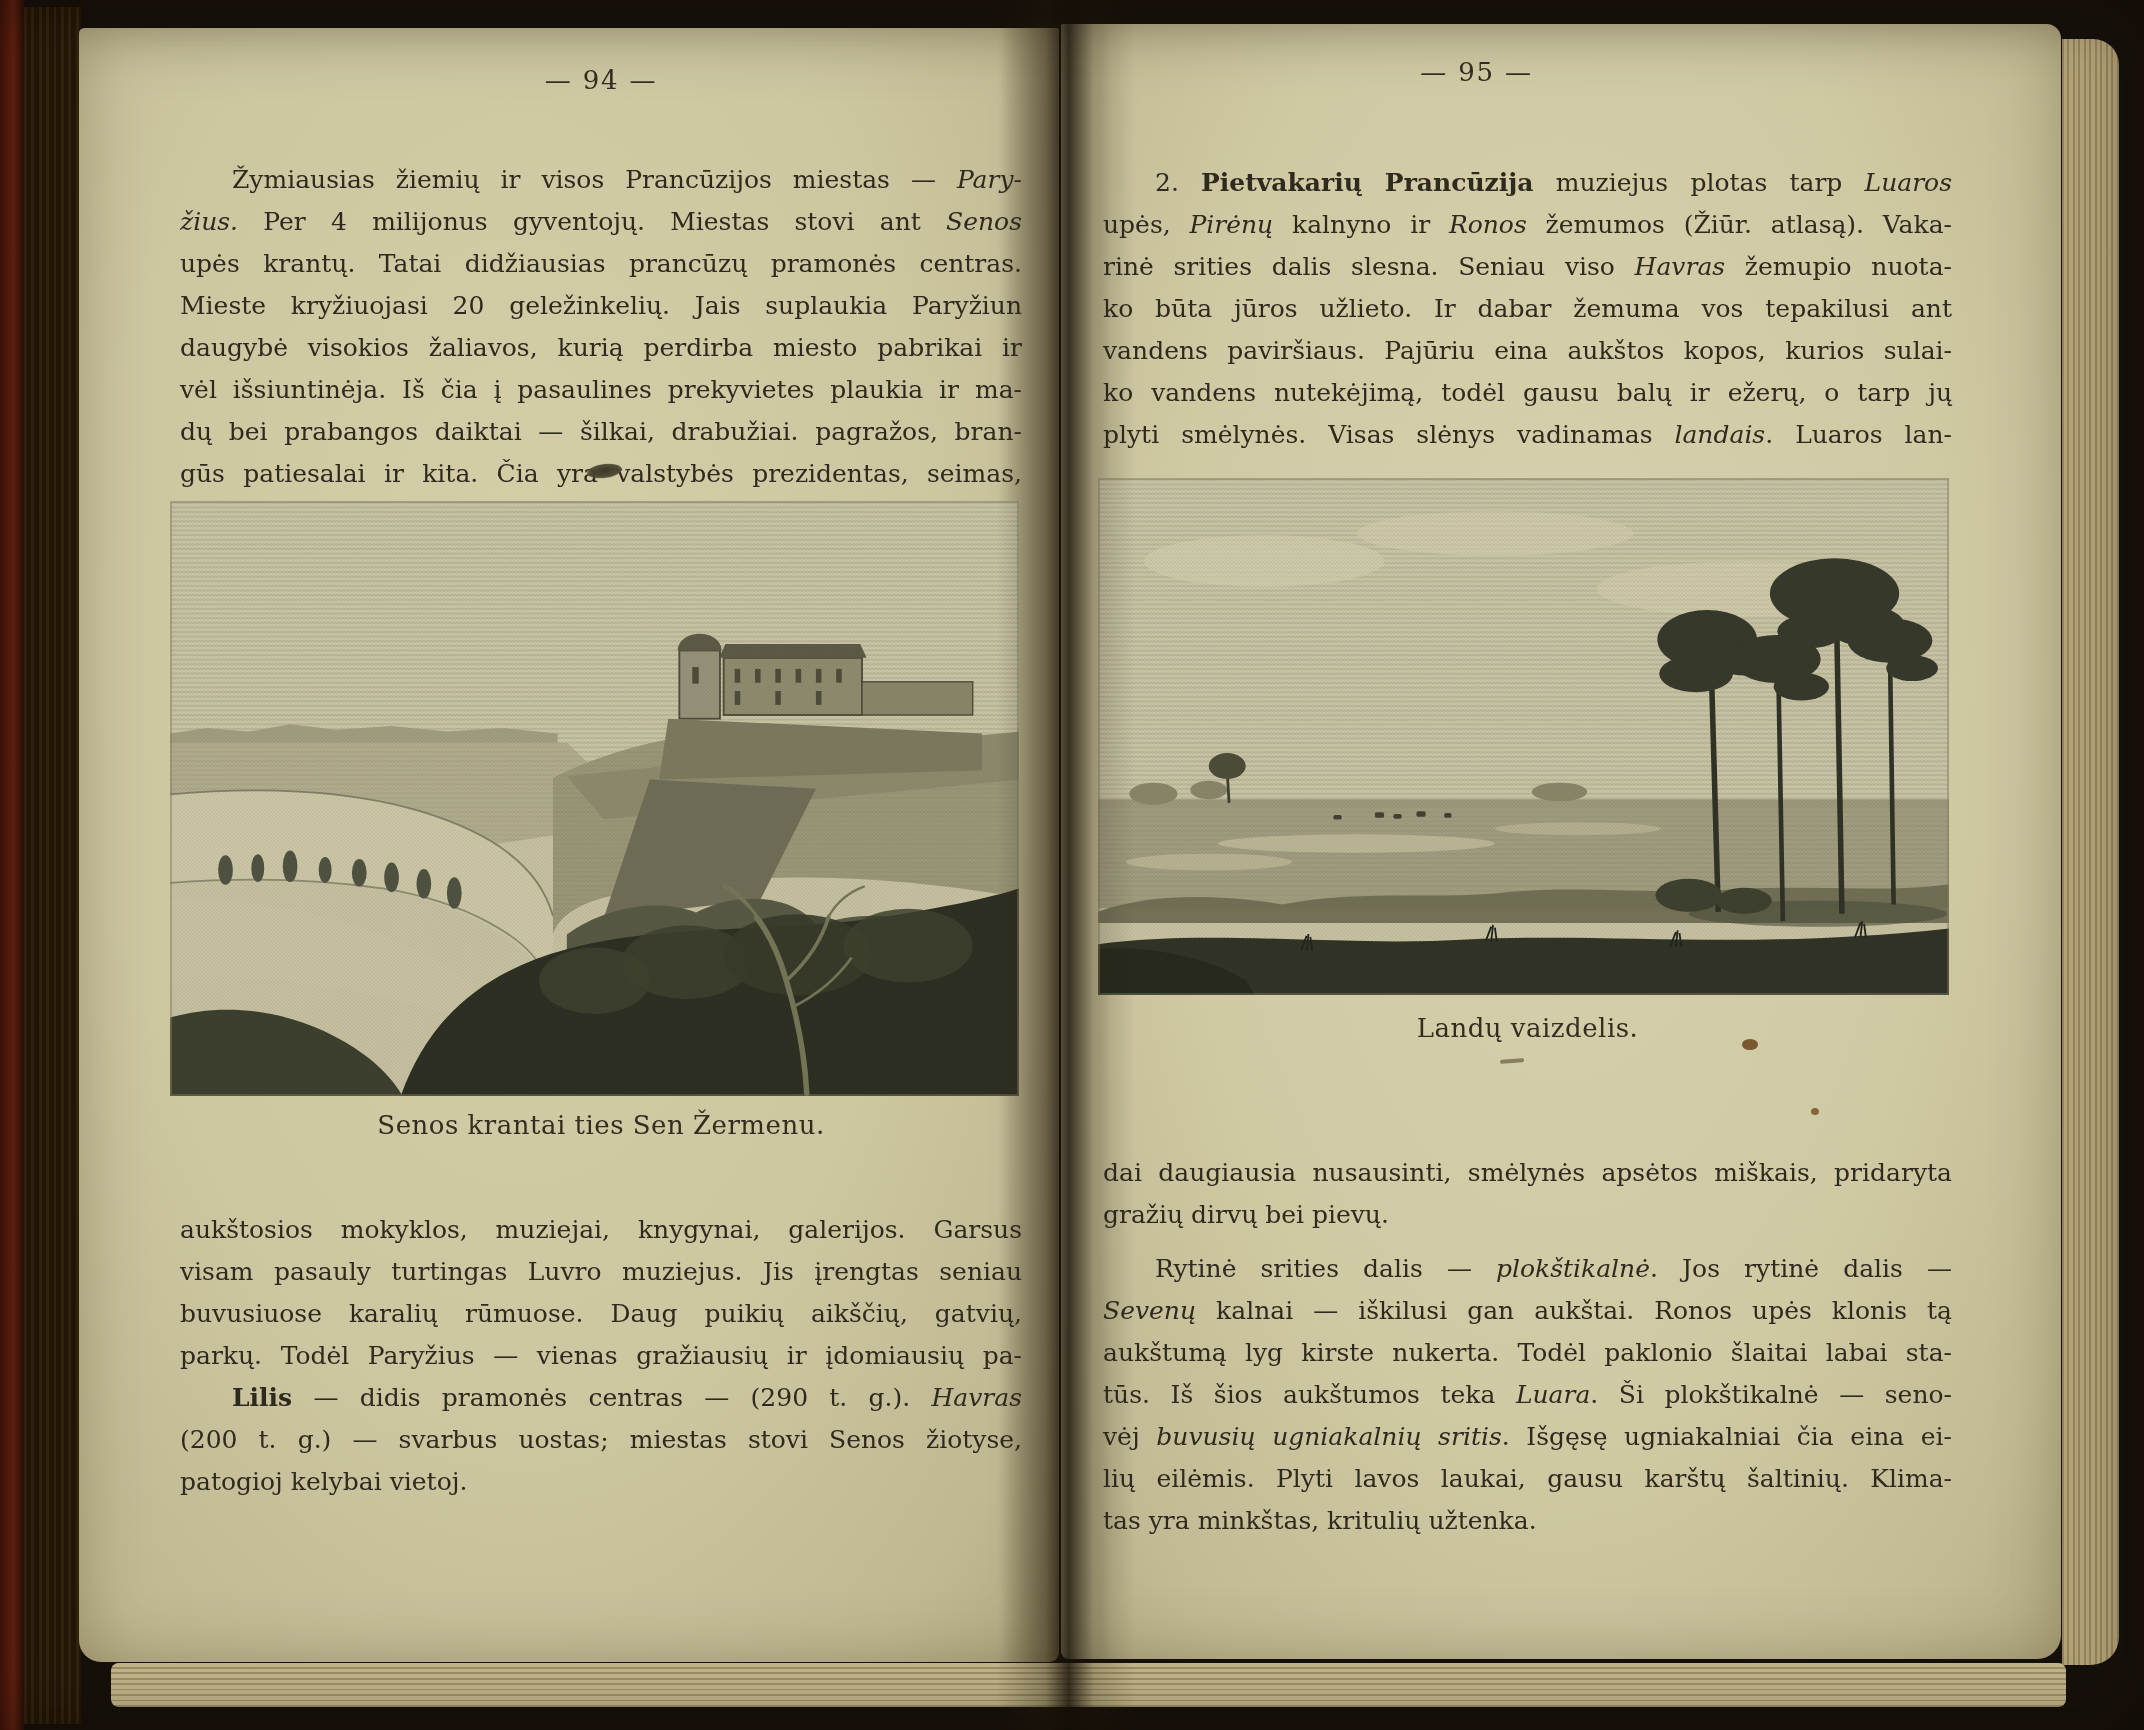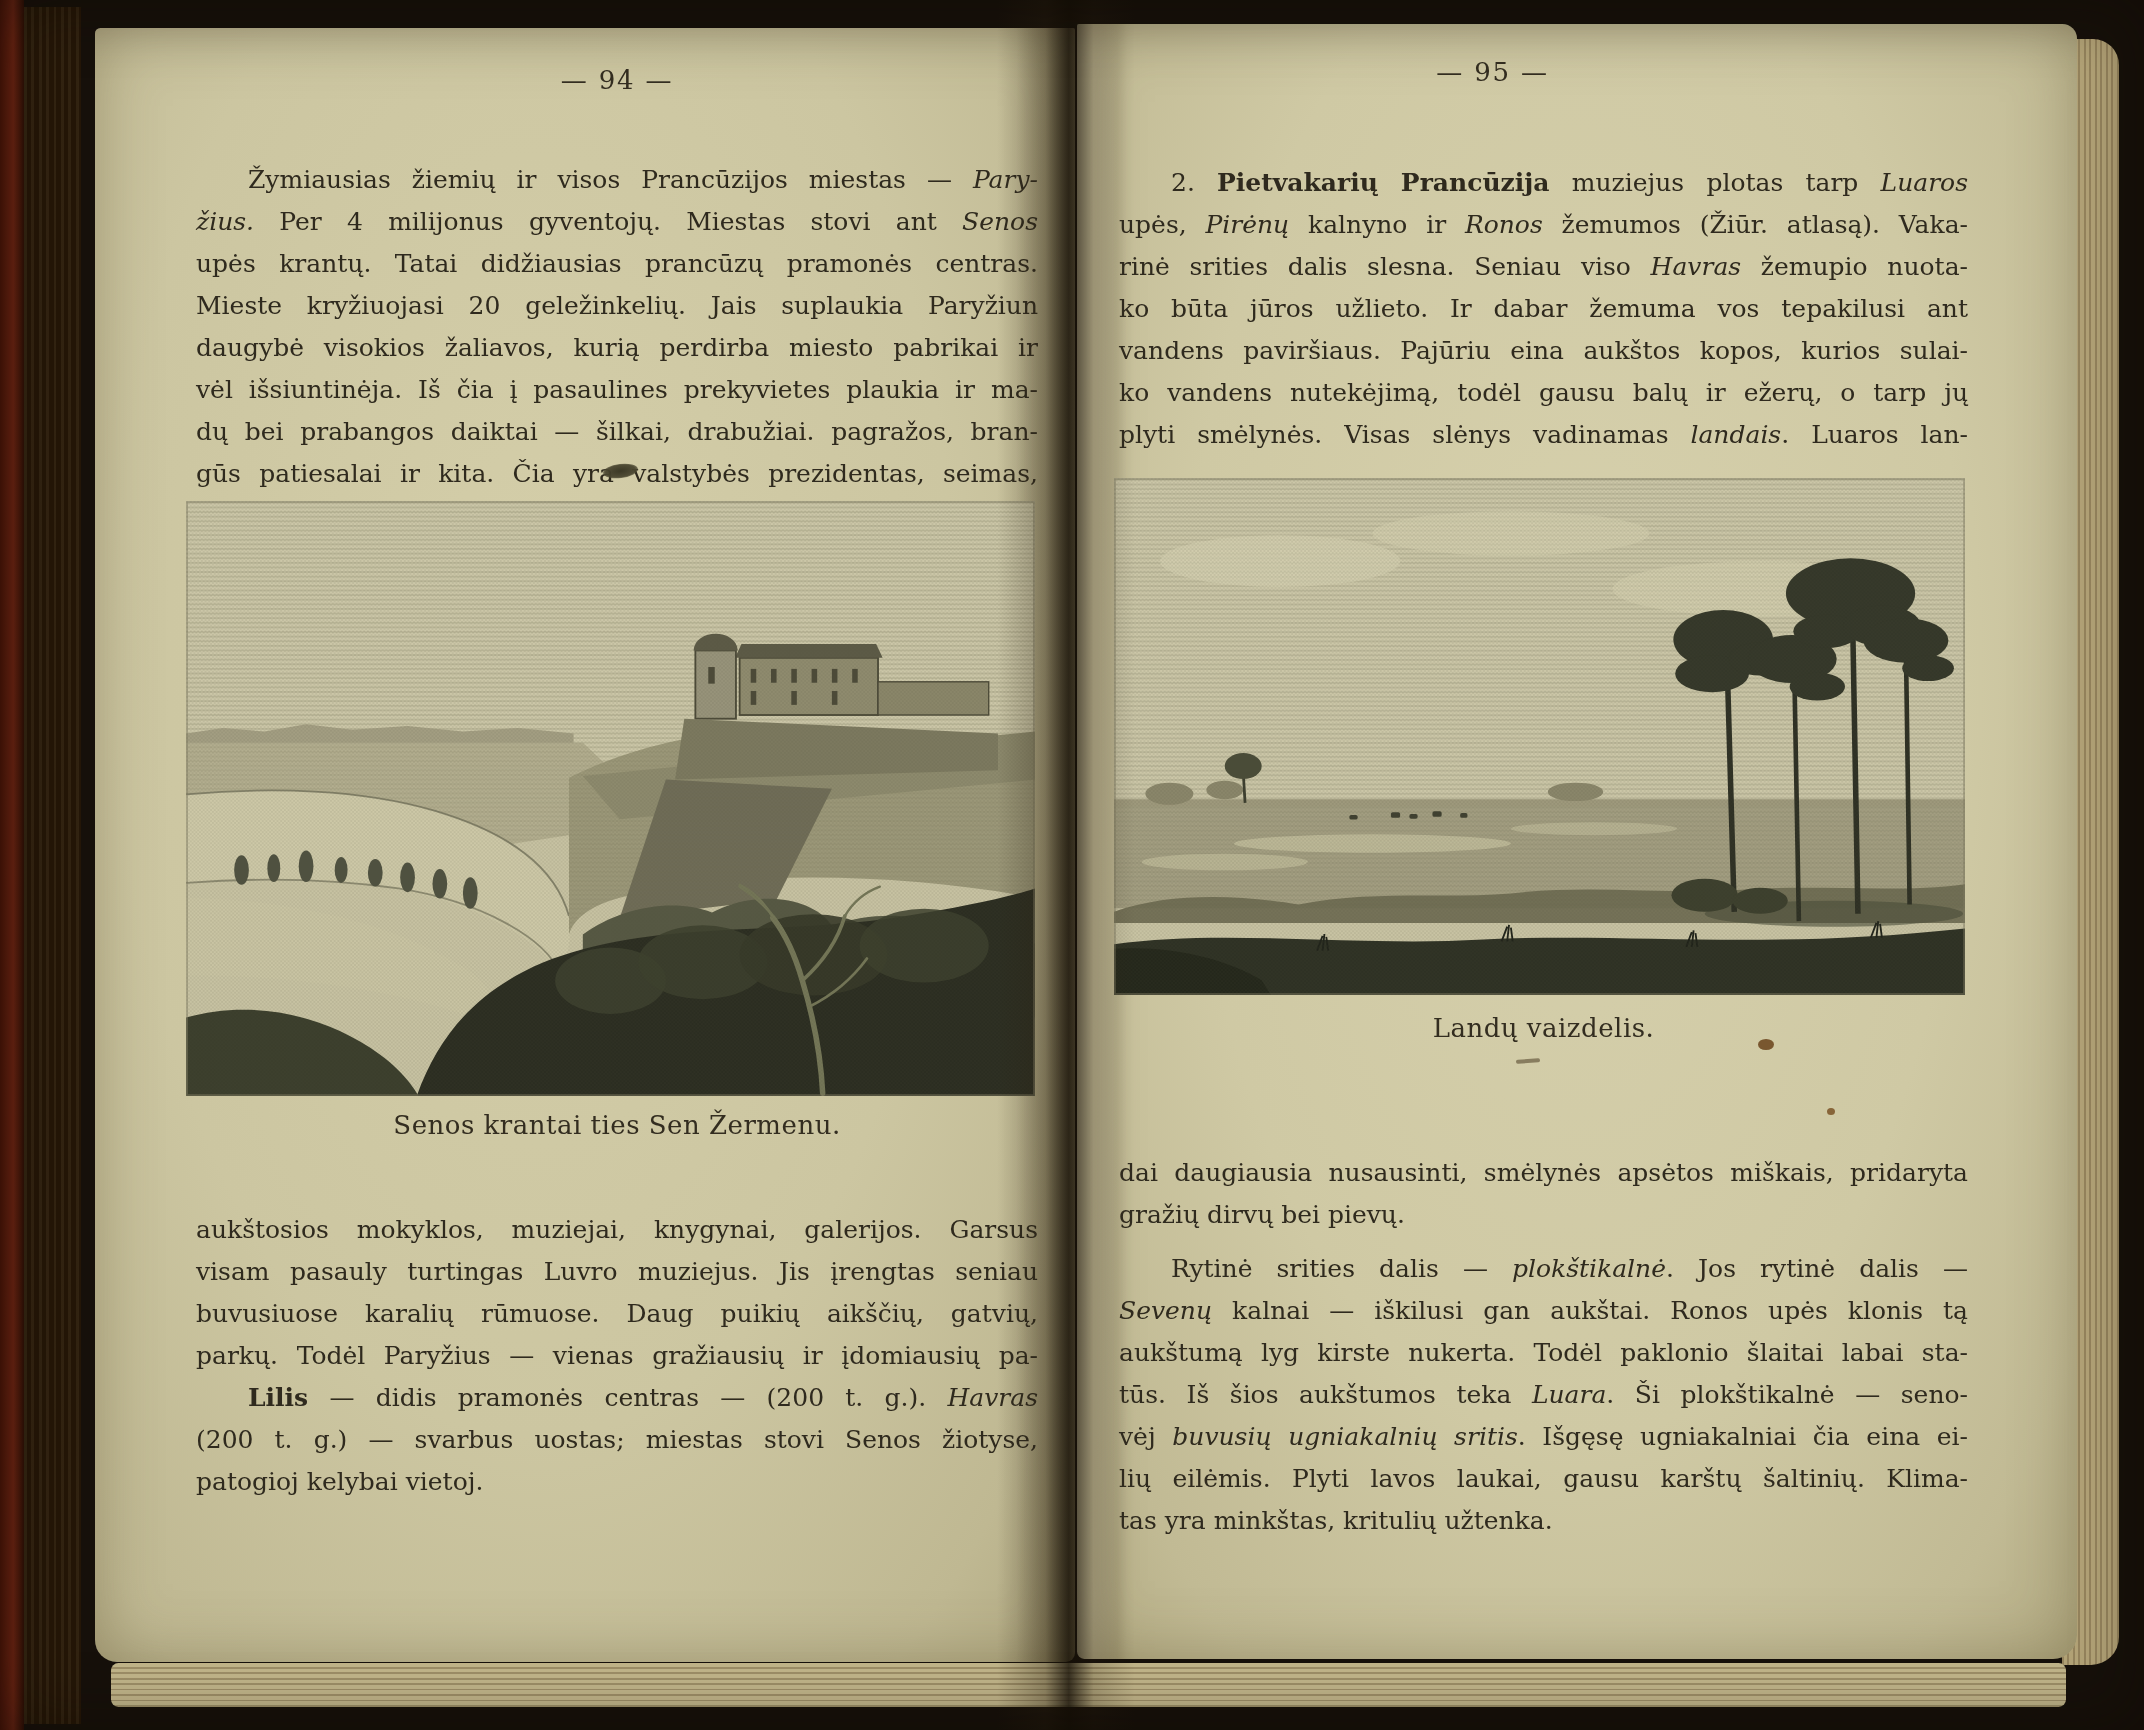"— 94 —" .page { margin-left: 16px -> none }
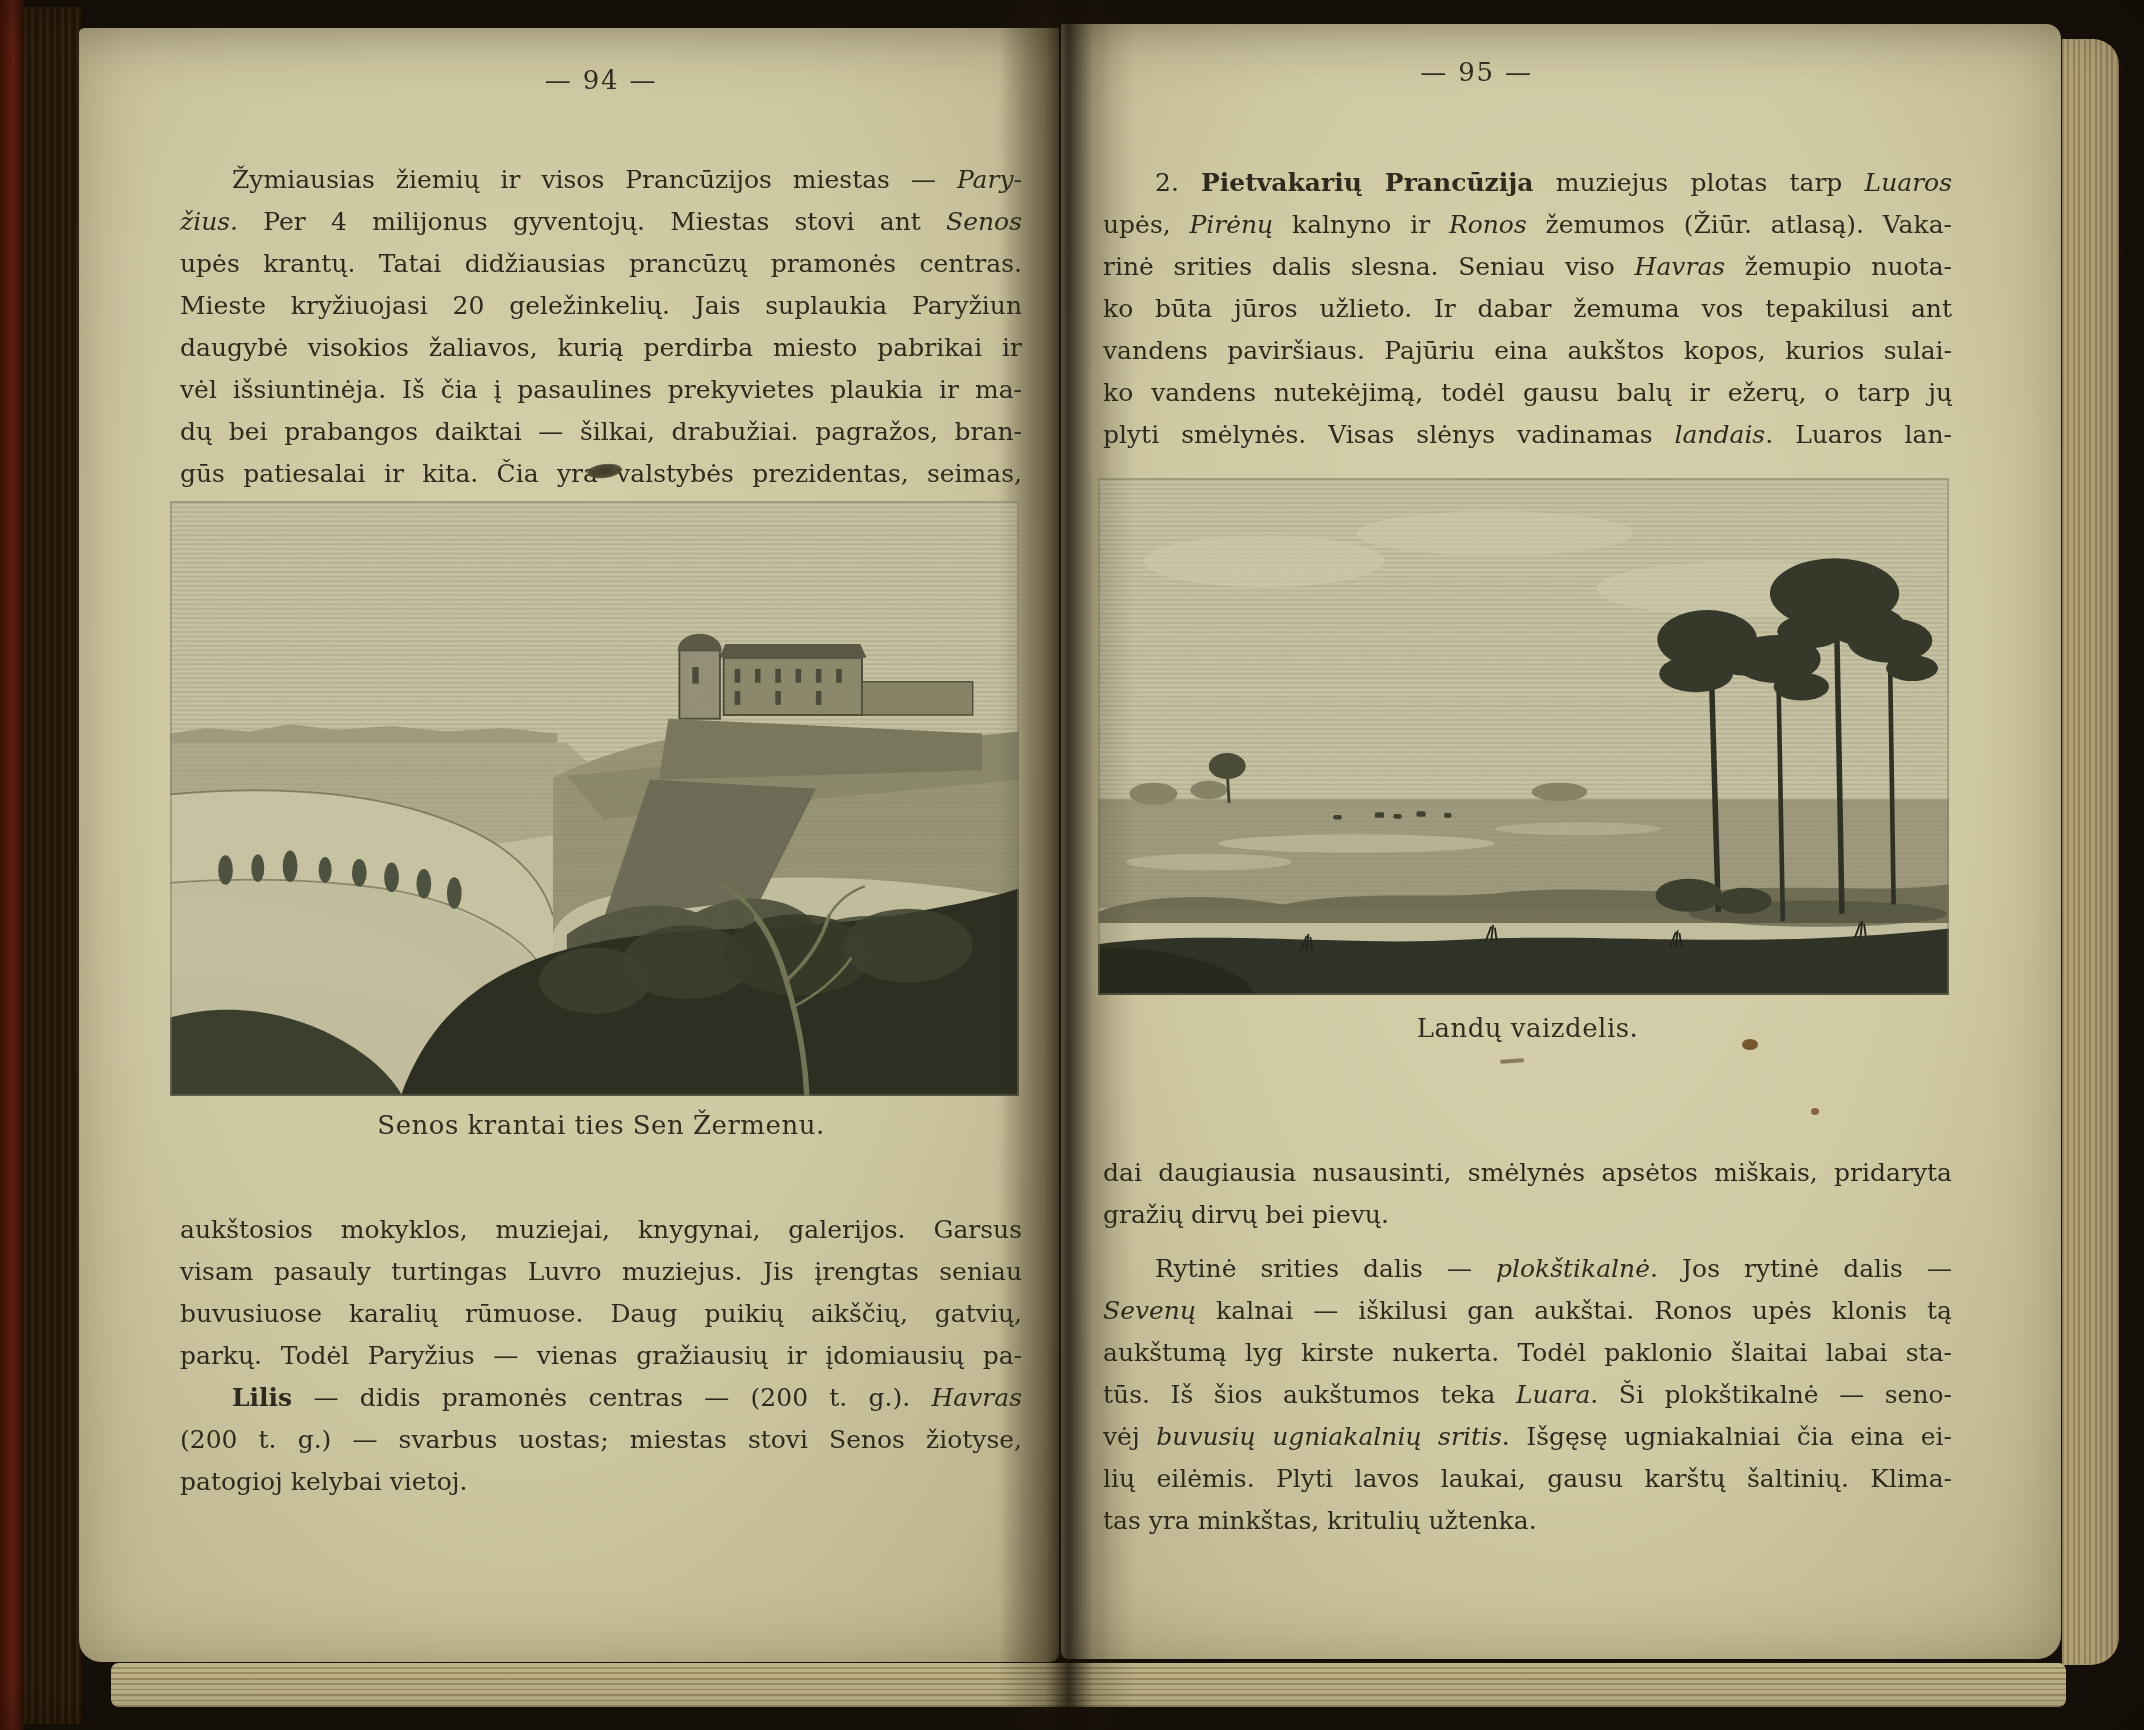"— didis pramonės centras —" span { text: 200 -> 290 }
